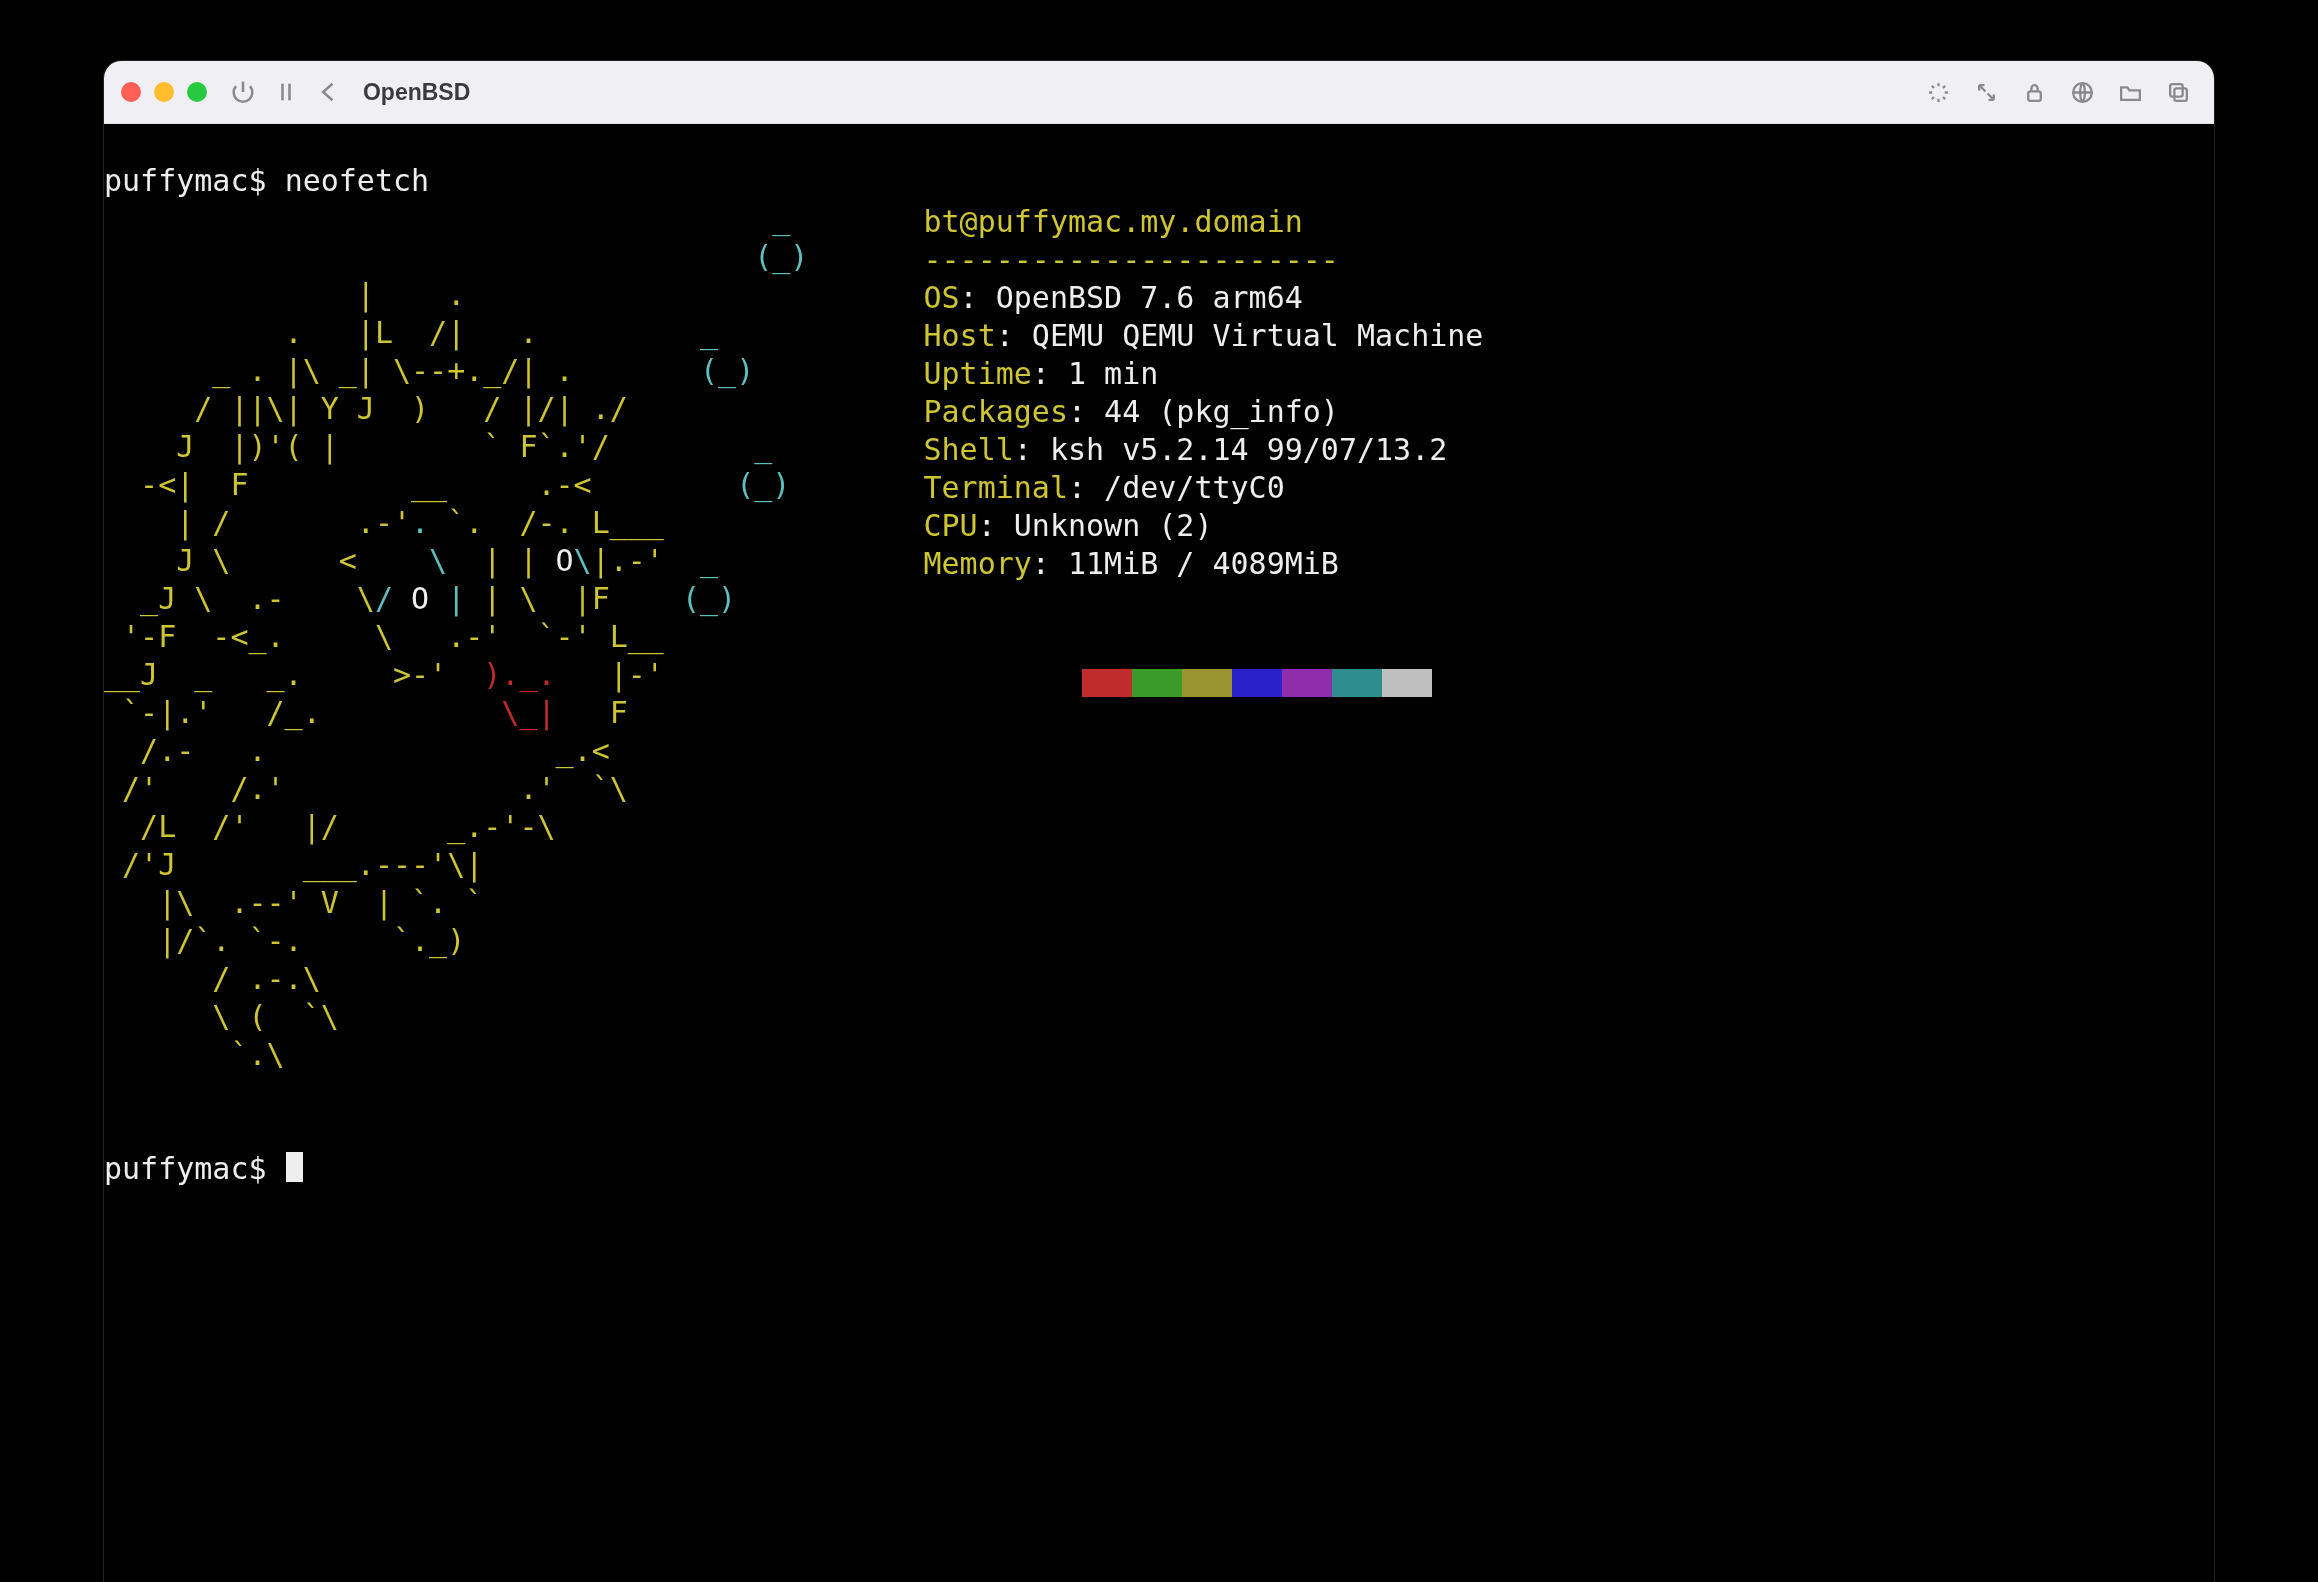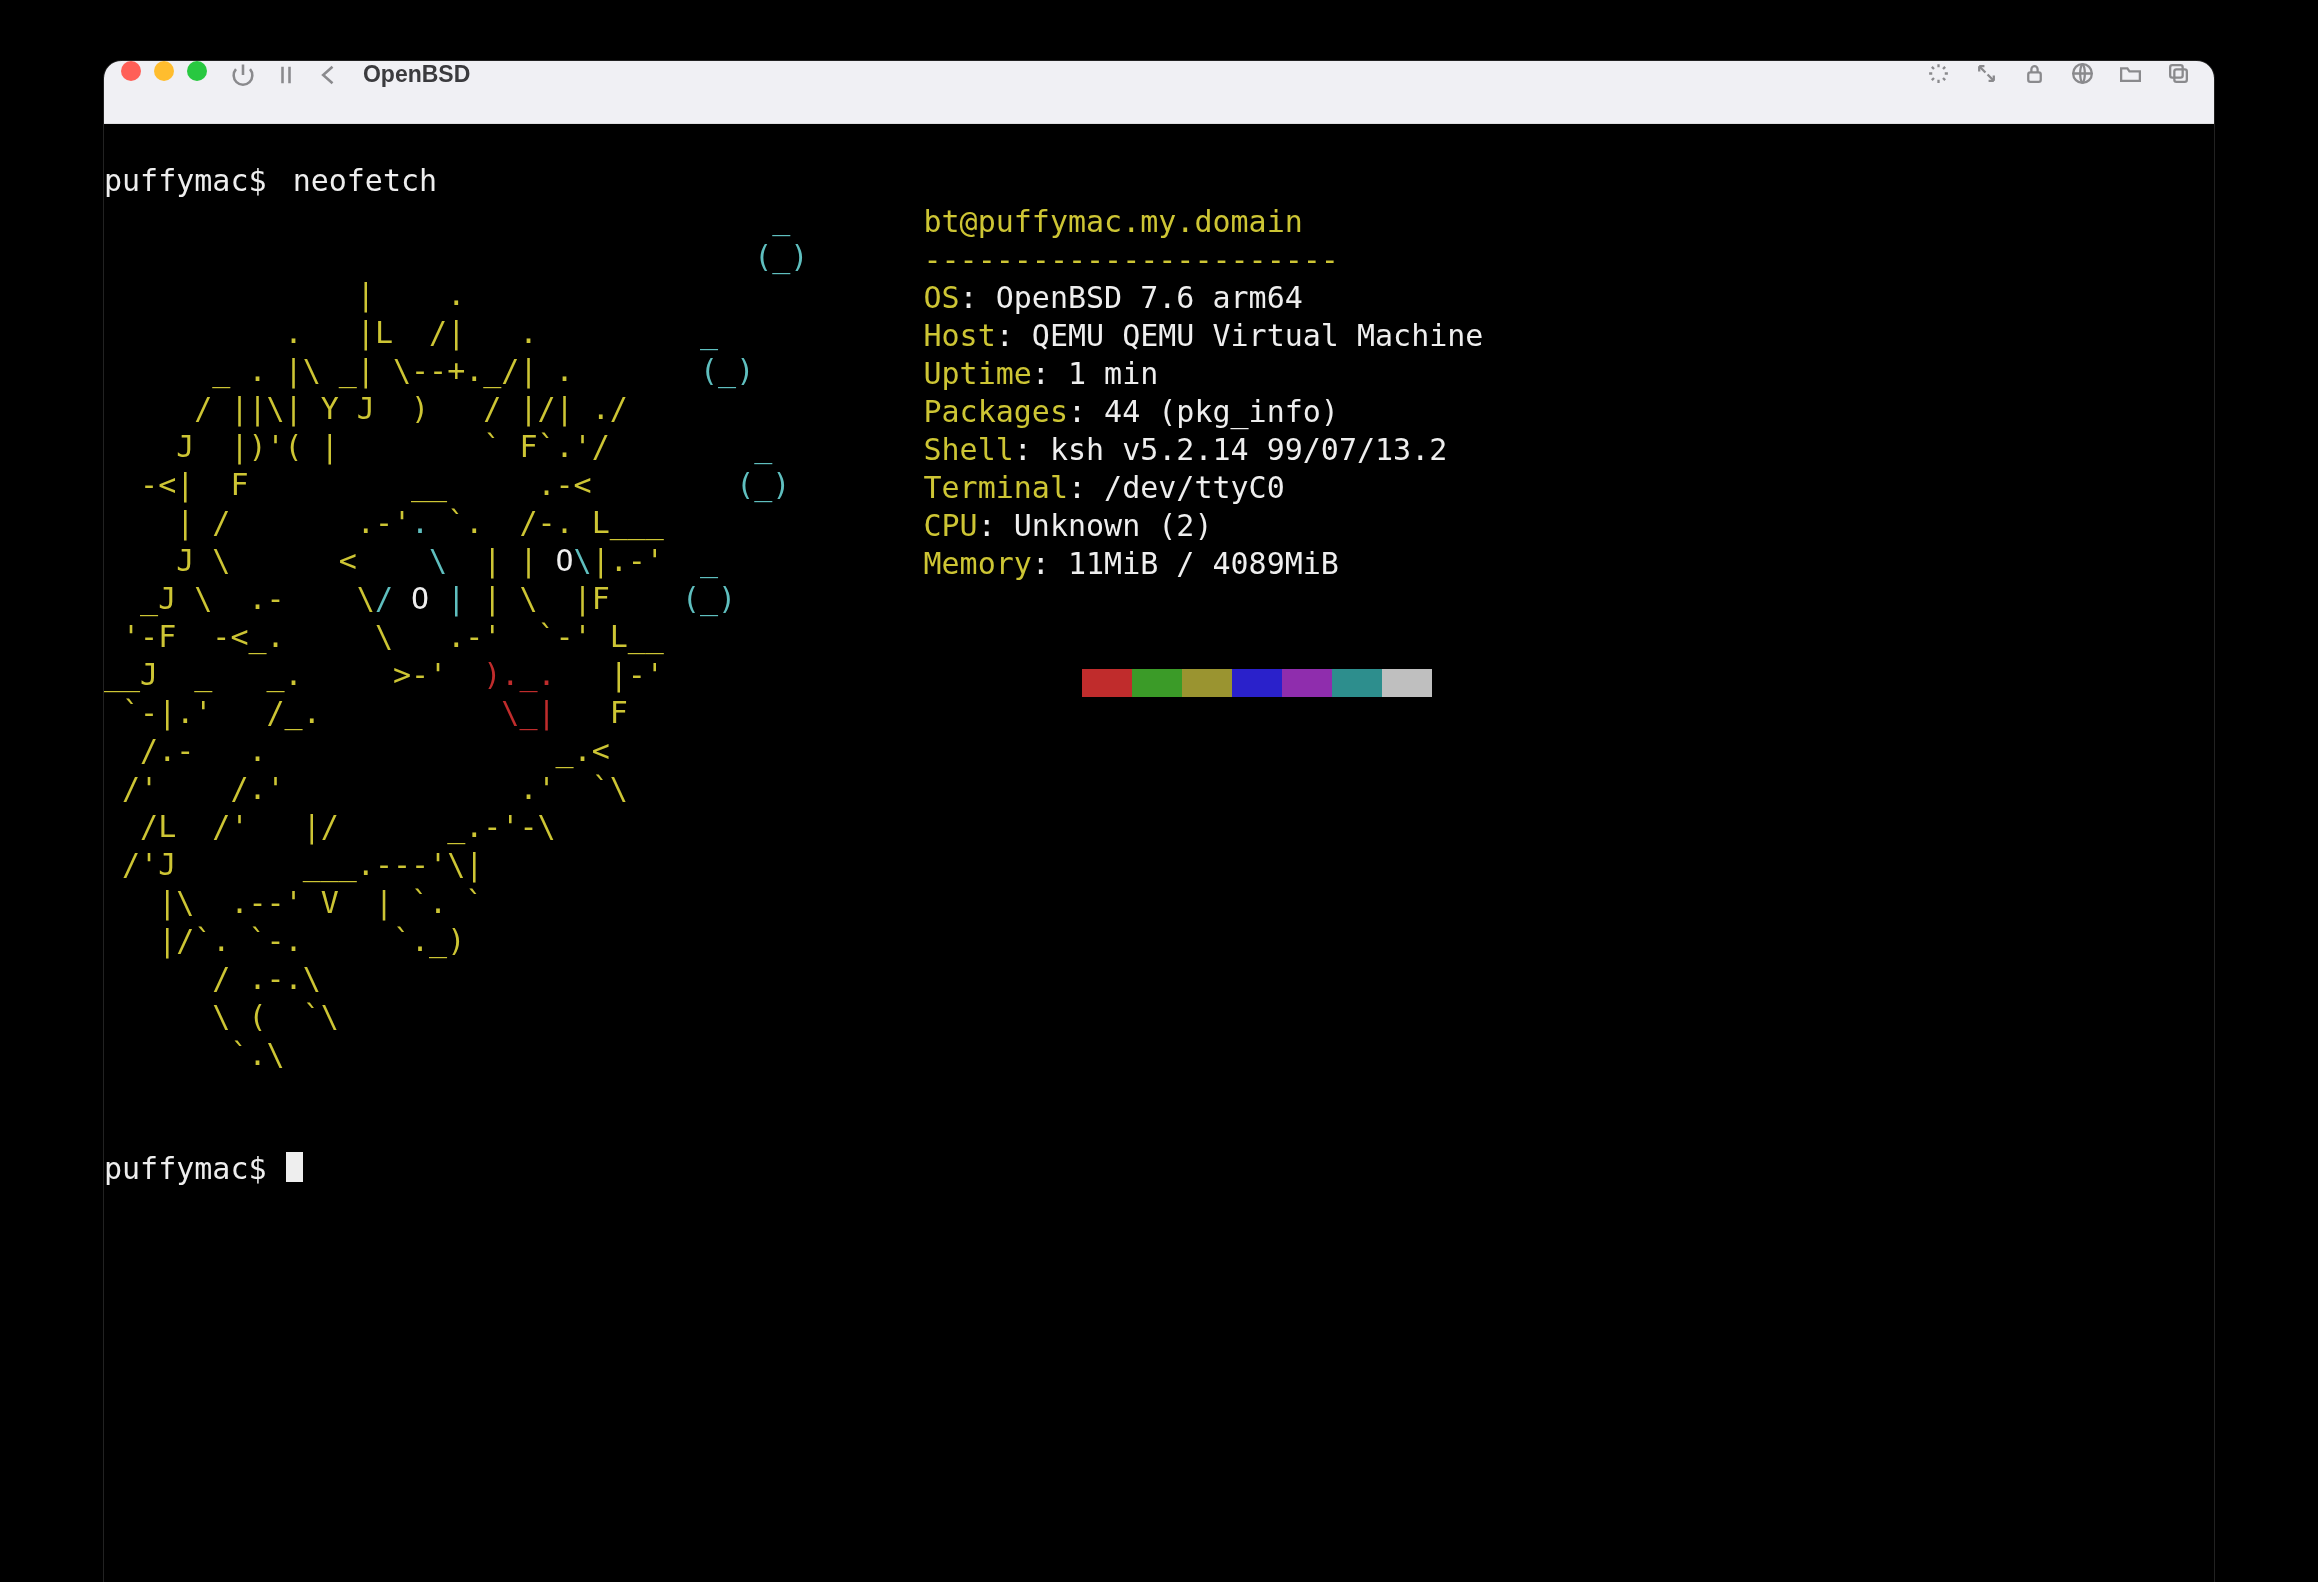"OpenBSD" .titlebar { align-items: flex-start -> center }
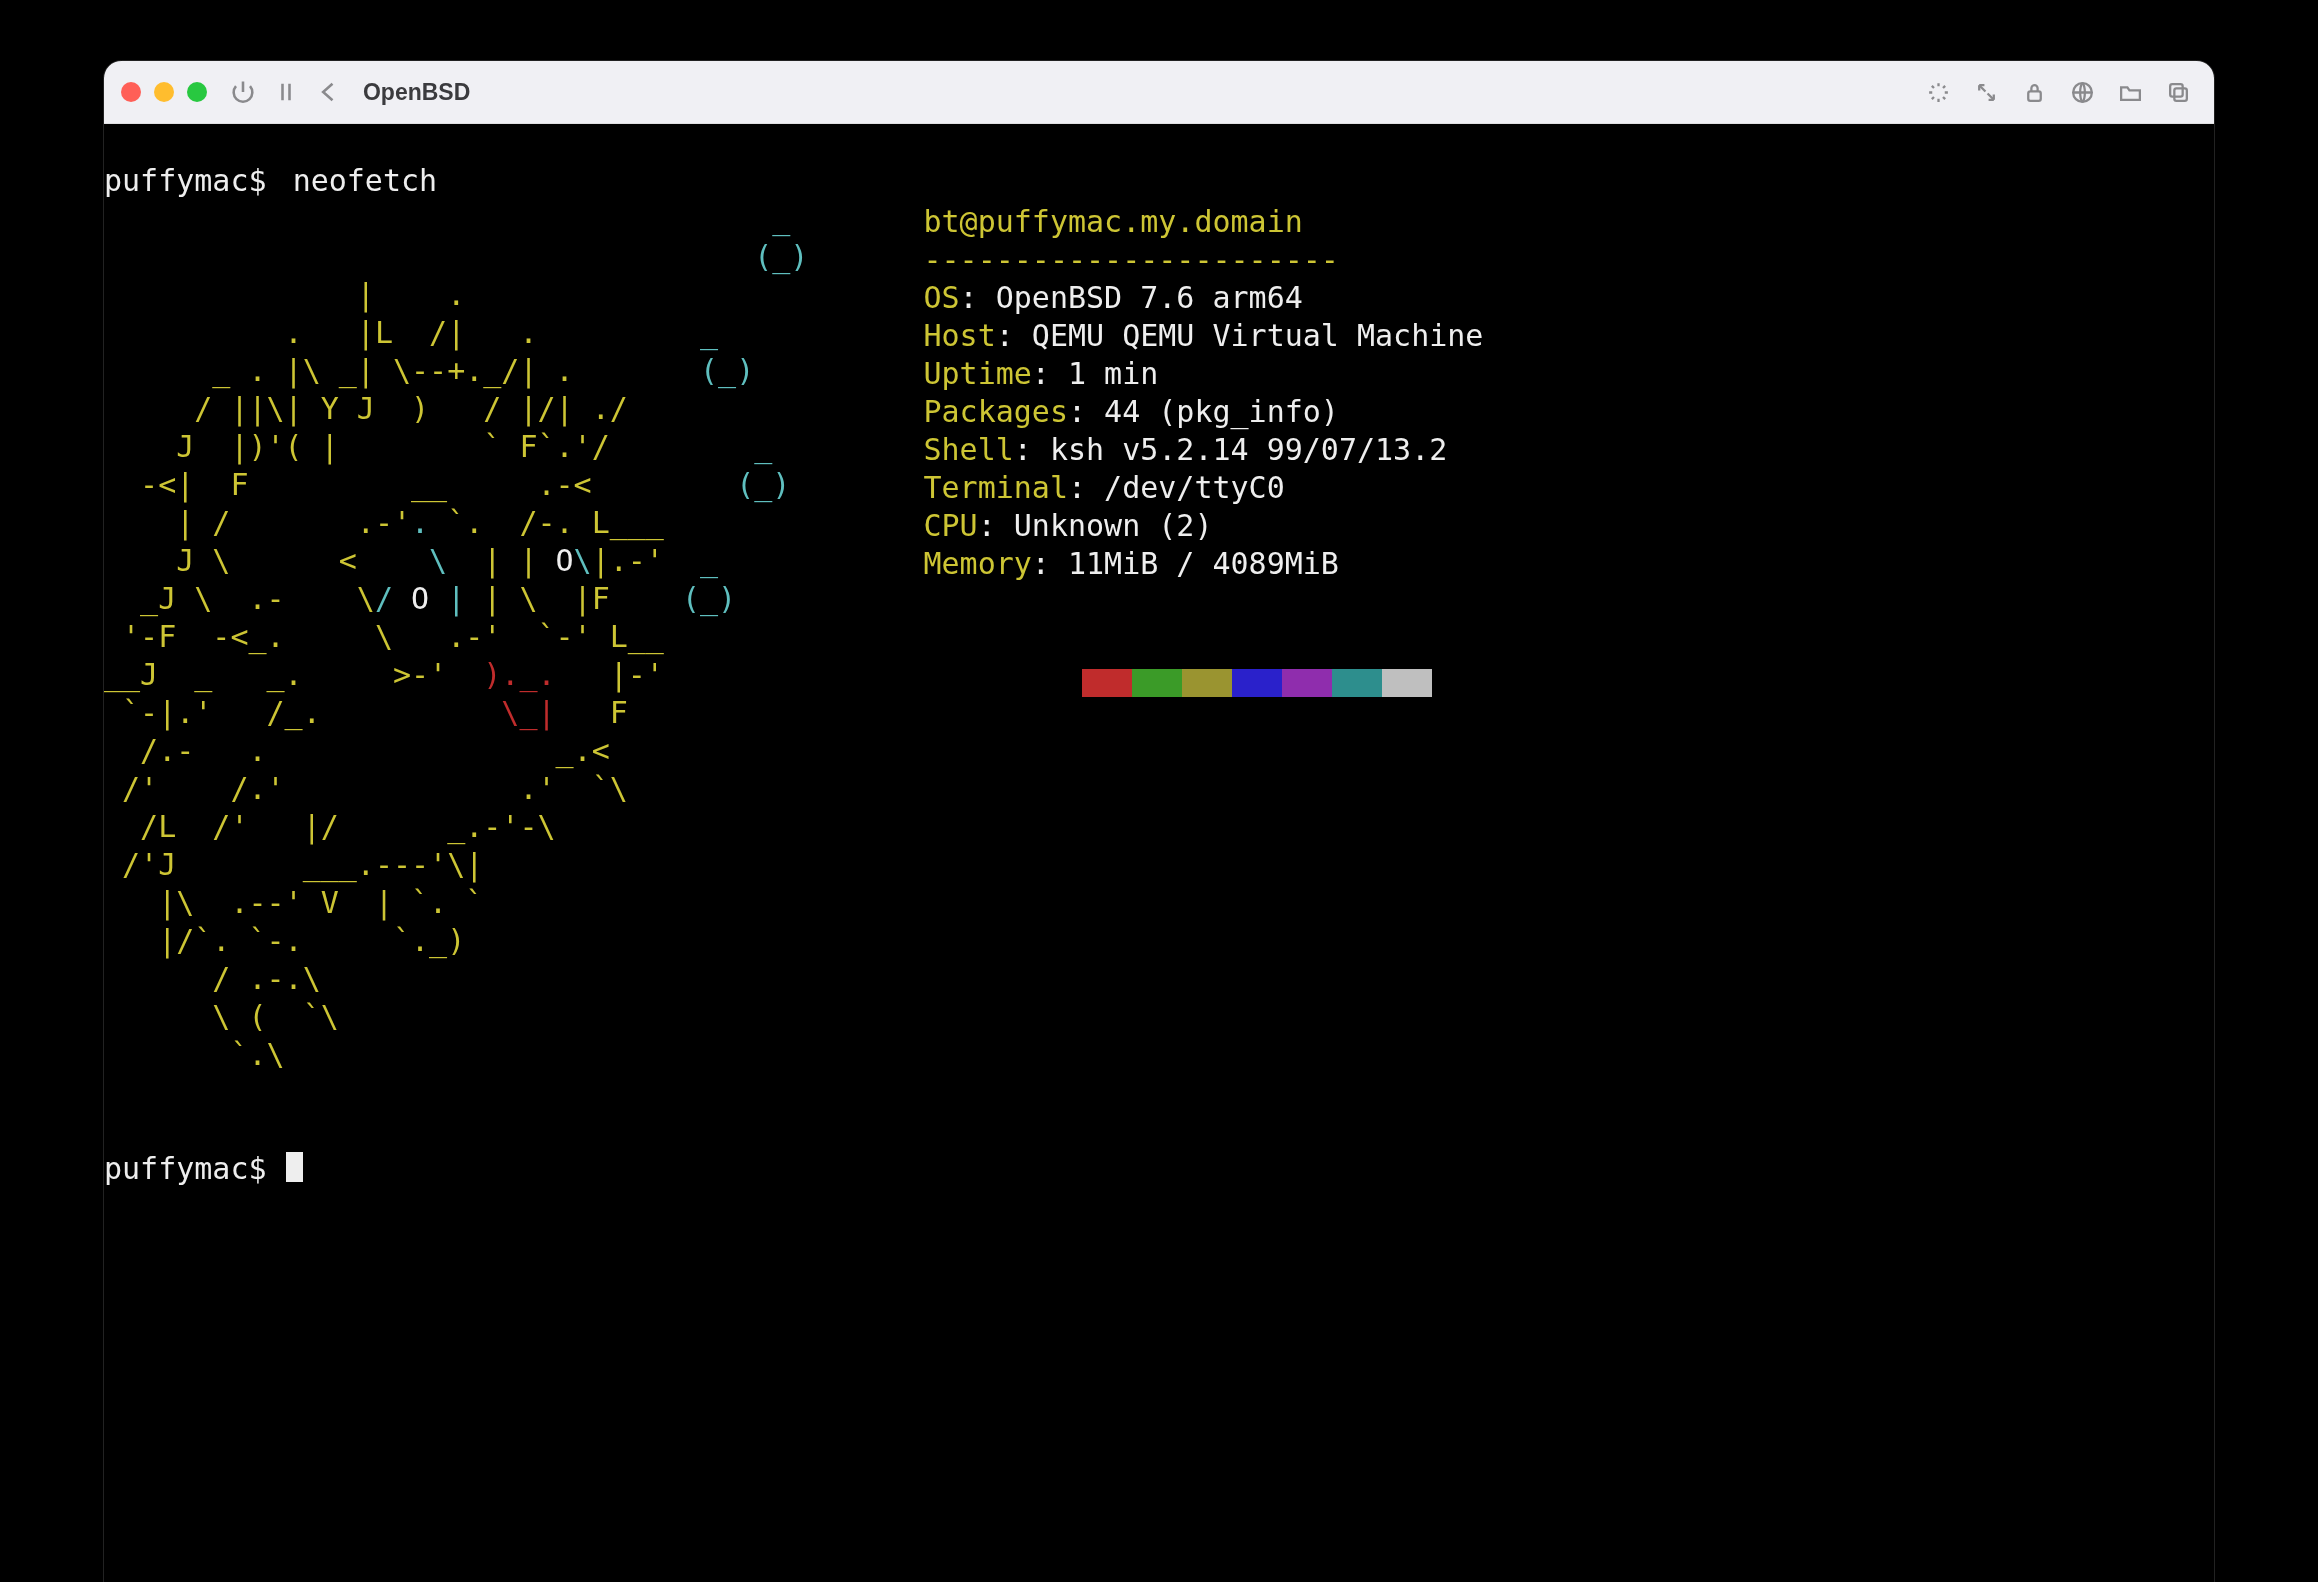"neofetch" .cmd { margin-left: 8px -> none }
